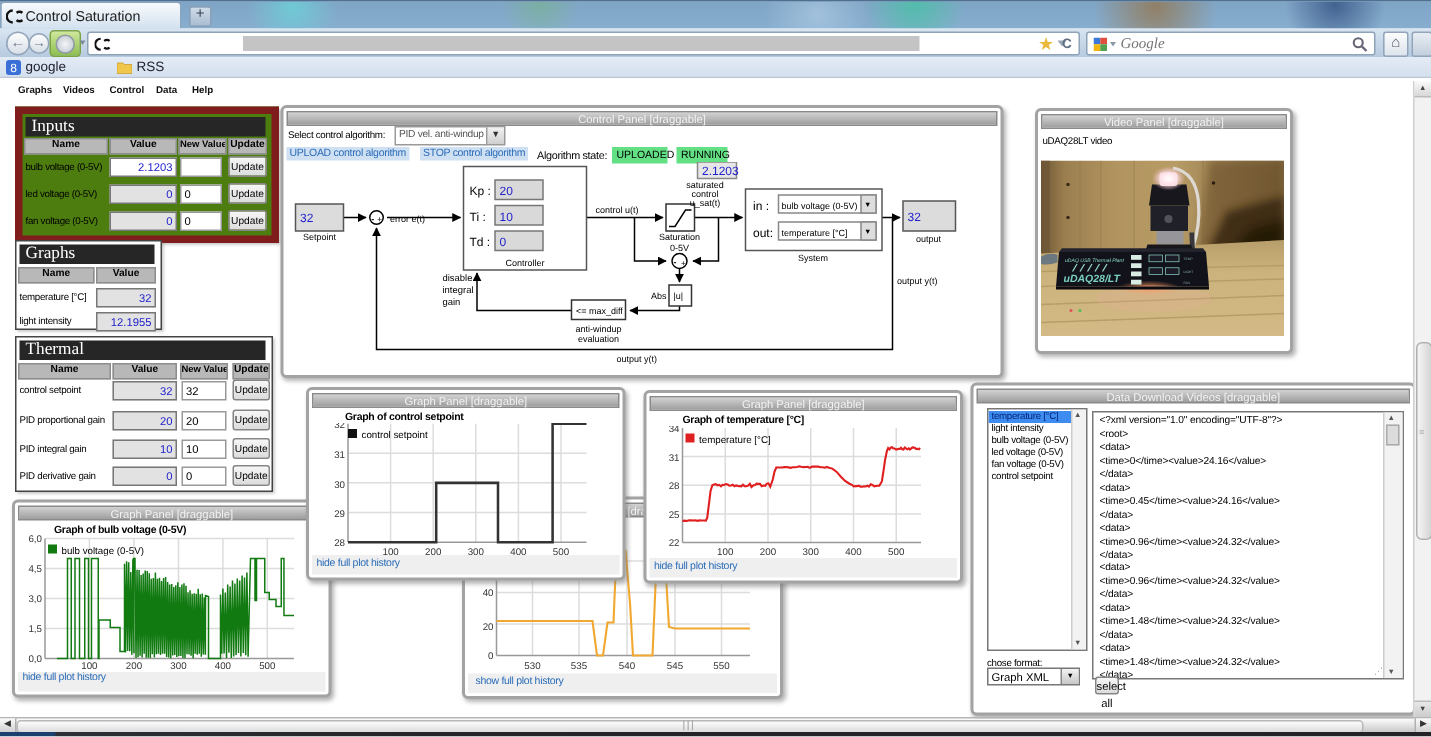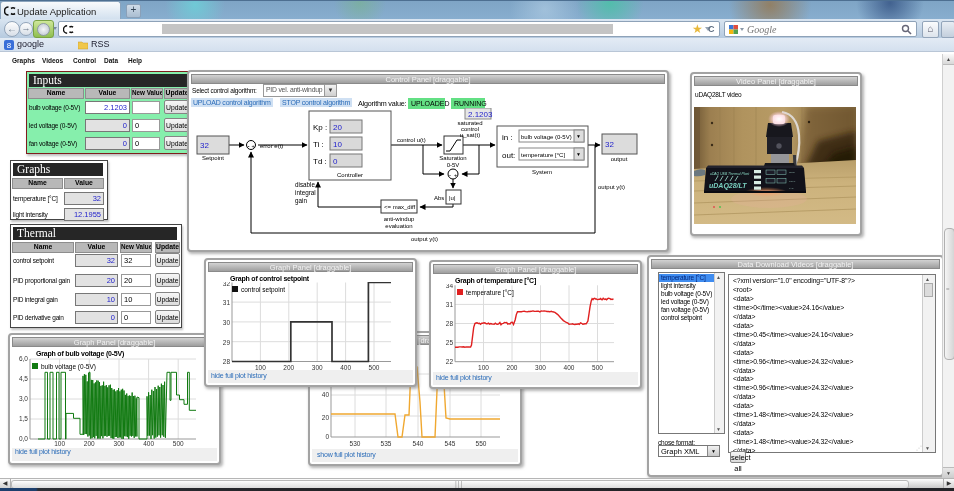"Update Application" div.a { text: Update Application -> Control Saturation }
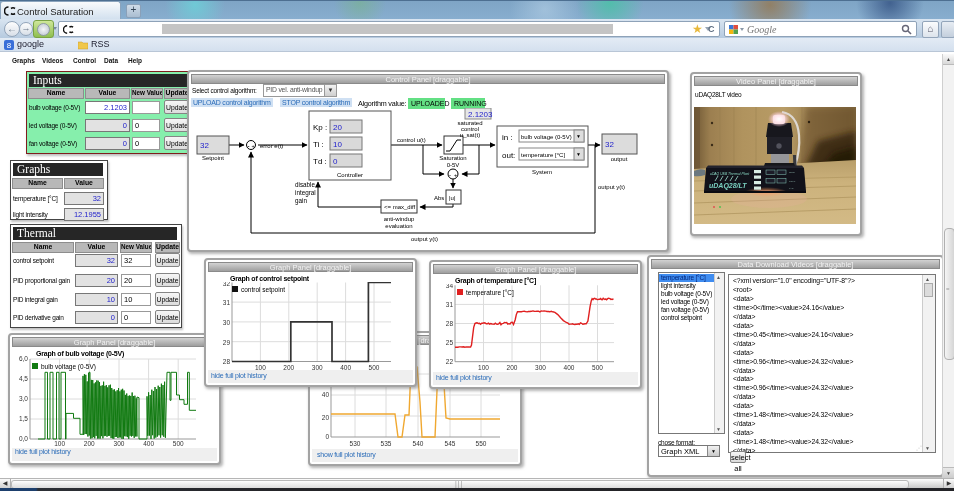"Inputs" div.a { background: #86efac -> #4d7c0f; border: 1px solid #7f1d1d -> 5px solid #7f1d1d; left: 26px -> 10px }
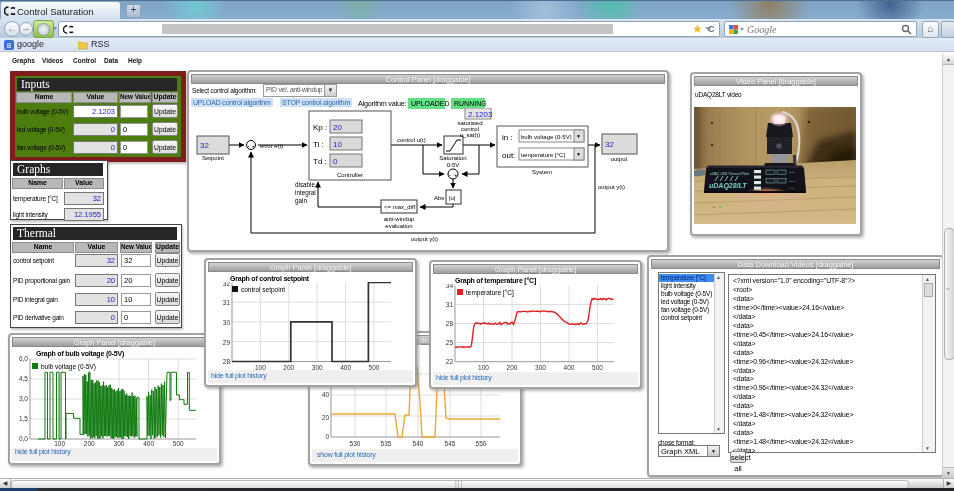"Algorithm value:" div.lbl { text: value -> state }
